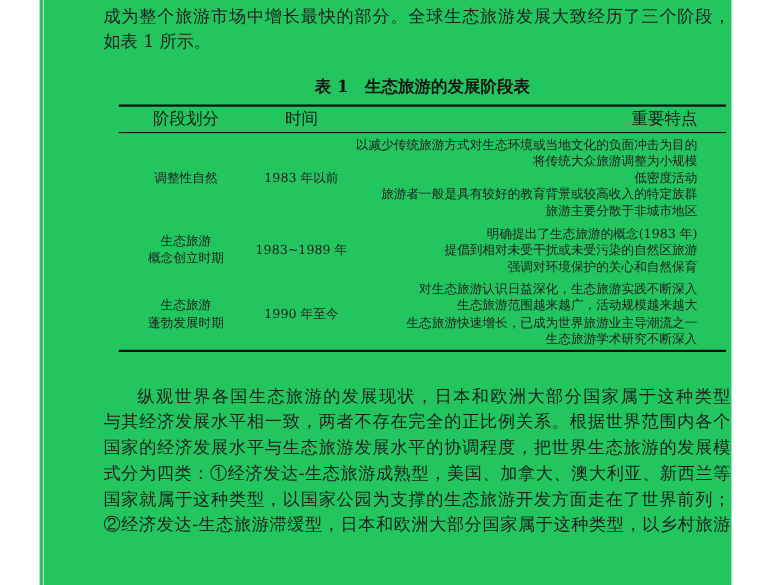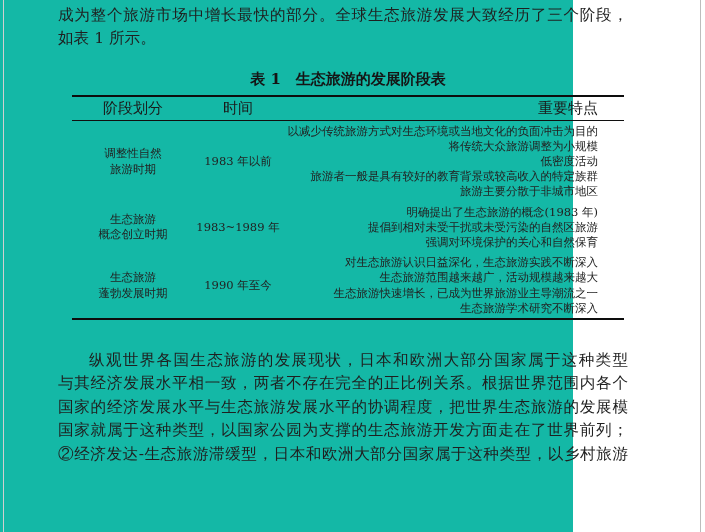"成为整个旅游市场中增长最快的部分。全球生态旅游发展大致经历了三个阶段，" .page { background: #14b8a6 -> #22c55e; margin-left: none -> 36px; width: 573px -> 629px }
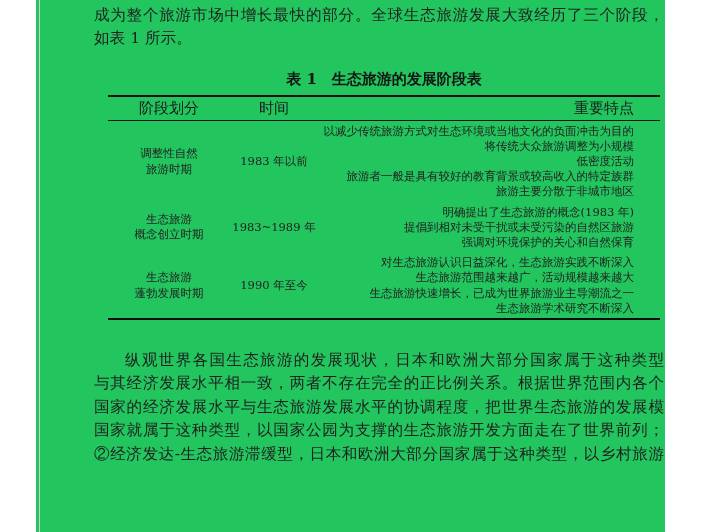"旅游时期" div.cell-line { html: <div>旅游时期</div> -> none }
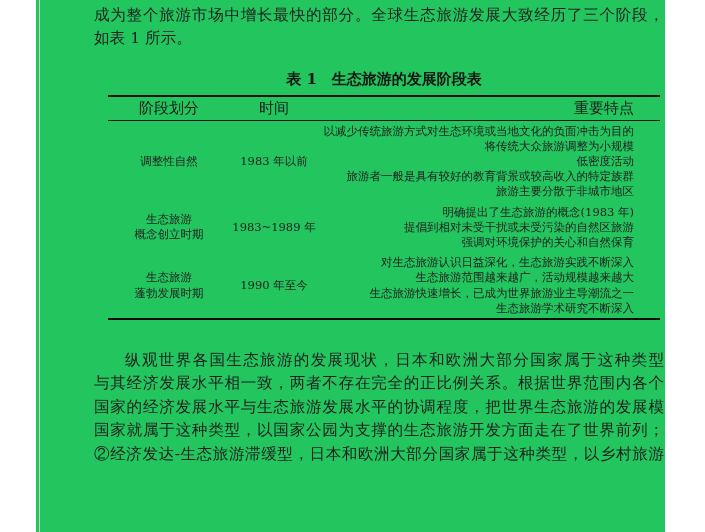"式分为四类：①经济发达-生态旅游成熟型，美国、加拿大、澳大利亚、新西兰等" div.bline { html: none -> <div>式分为四类：①经济发达-生态旅游成熟型，美国、加拿大、澳大利亚、新西兰等</div> }
